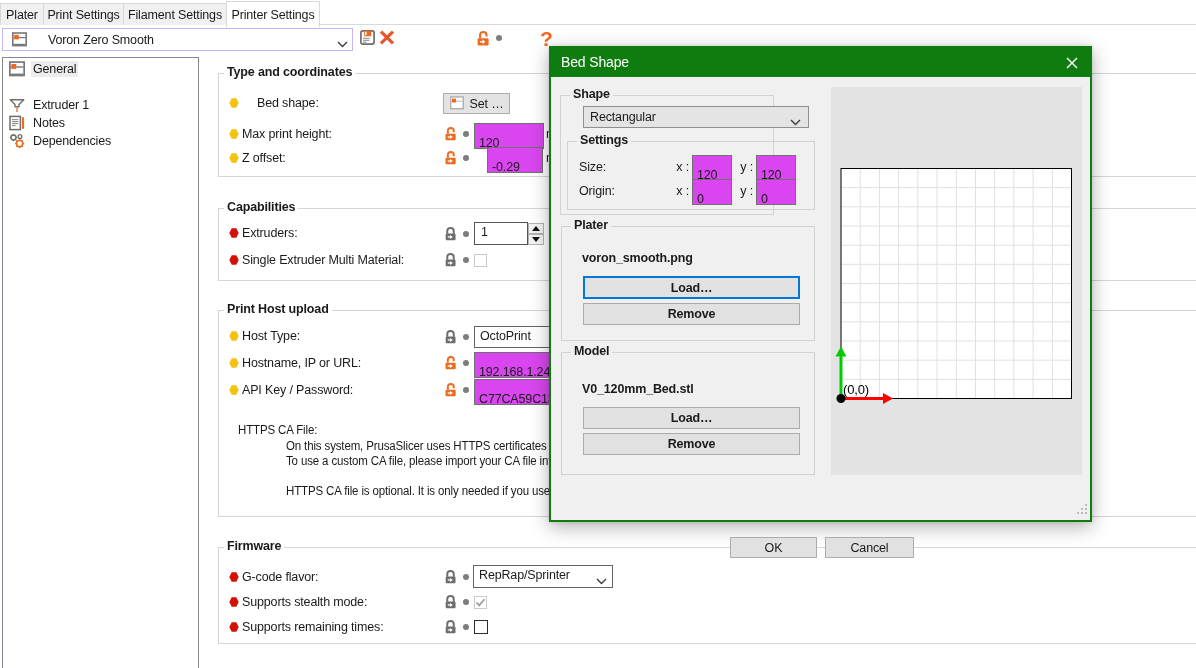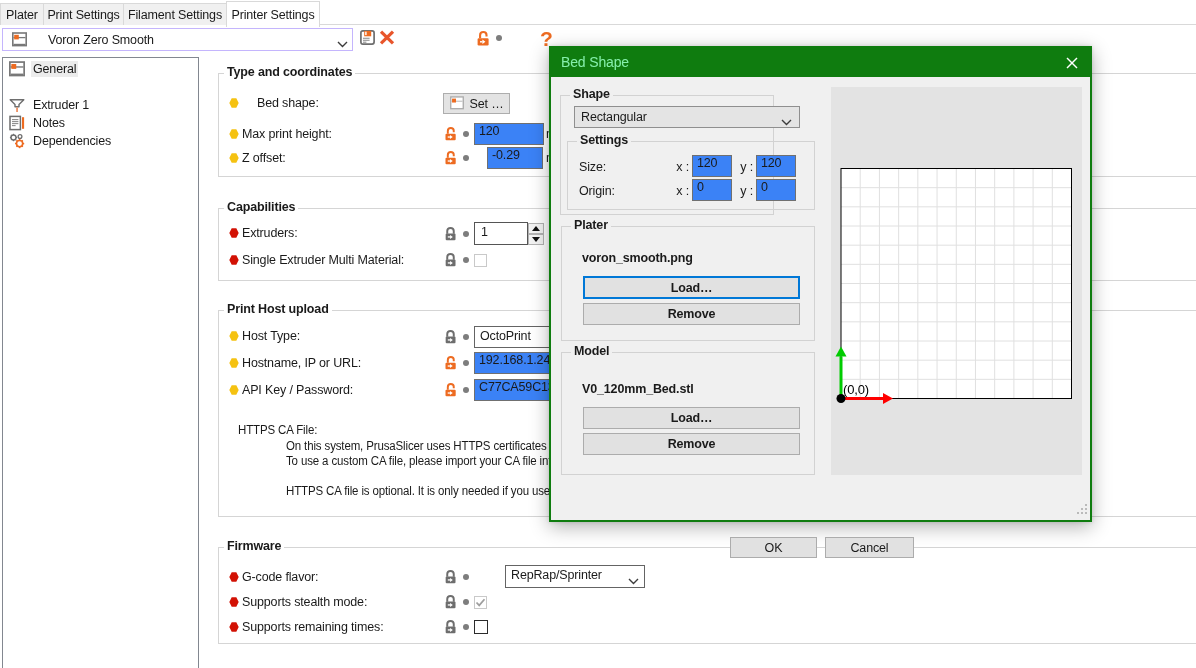"Bed Shape" .dlg-title .caption { color: #86efac -> #ffffff }
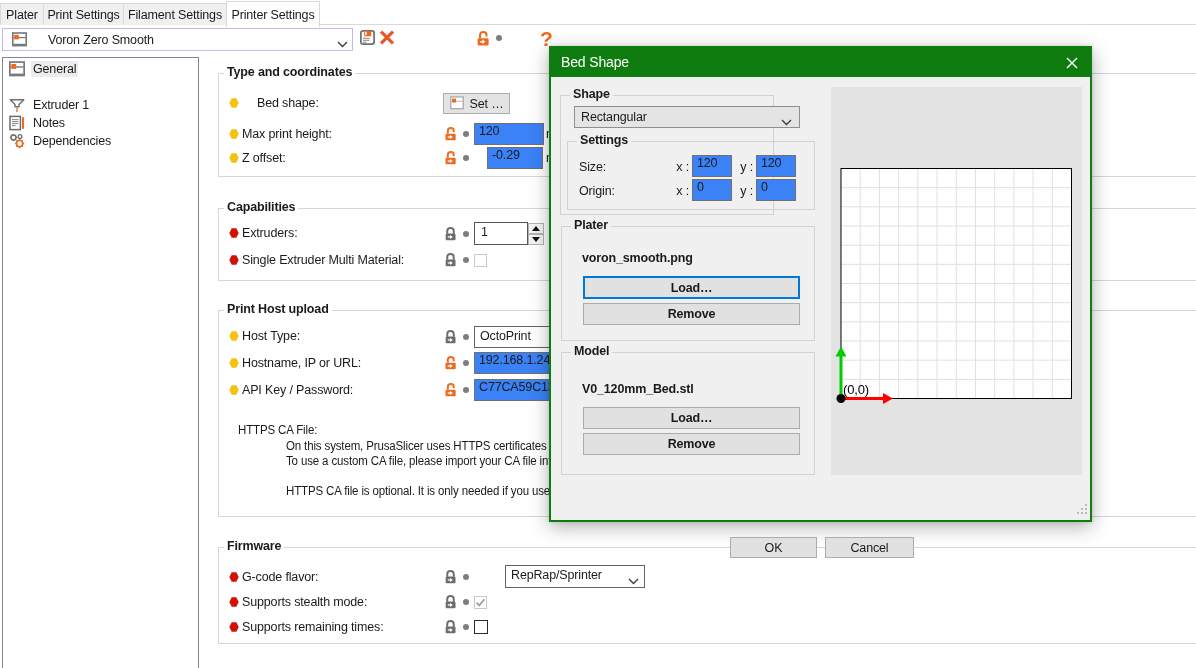"Rectangular" div.dlg-combo { left: 23px -> 32px }
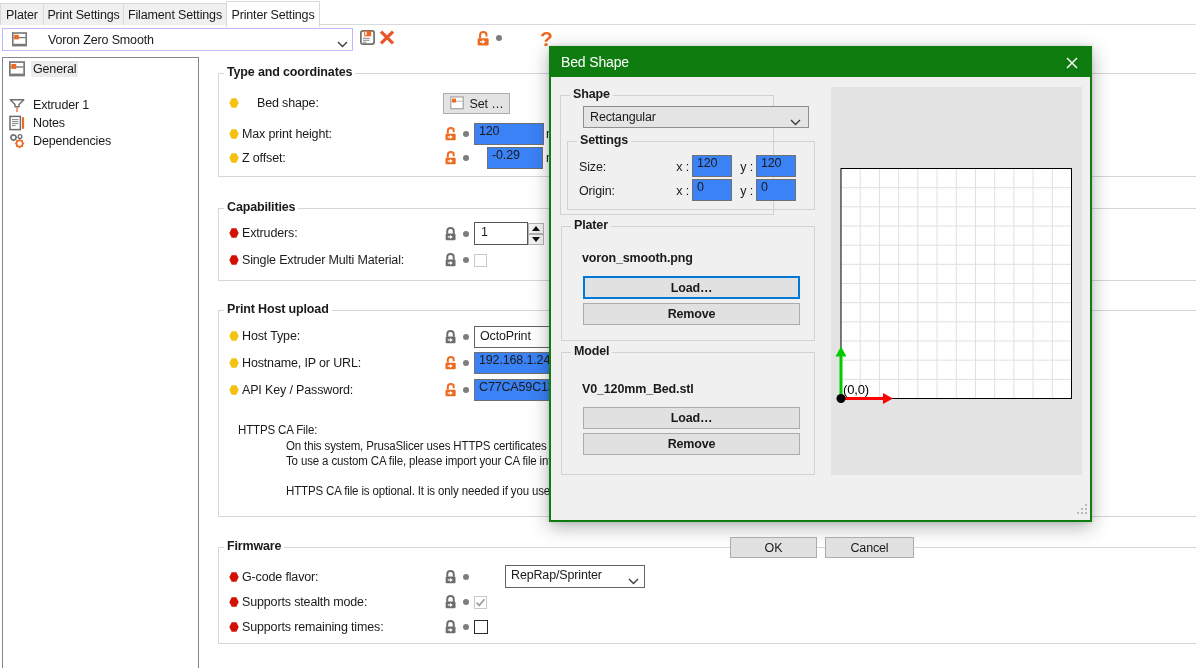"120" .textbox { background: #3b82f6 -> #d946ef; padding: 0 4px -> 12px 4px }
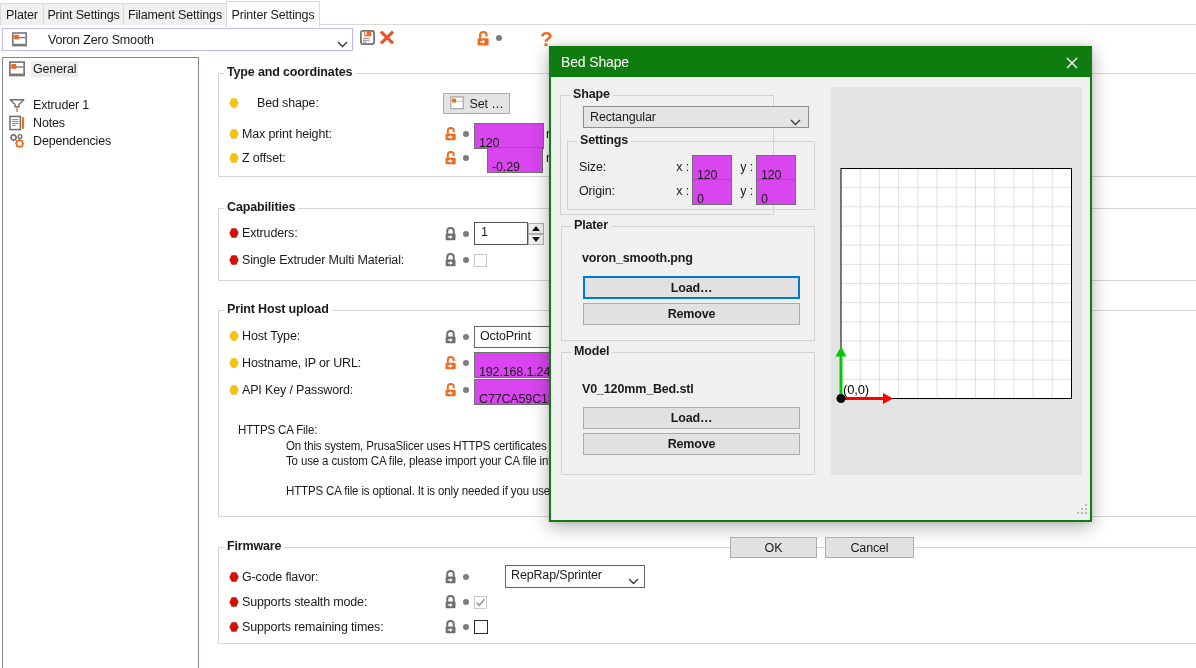"RepRap/Sprinter" div.combo { margin-left: 32px -> none }
